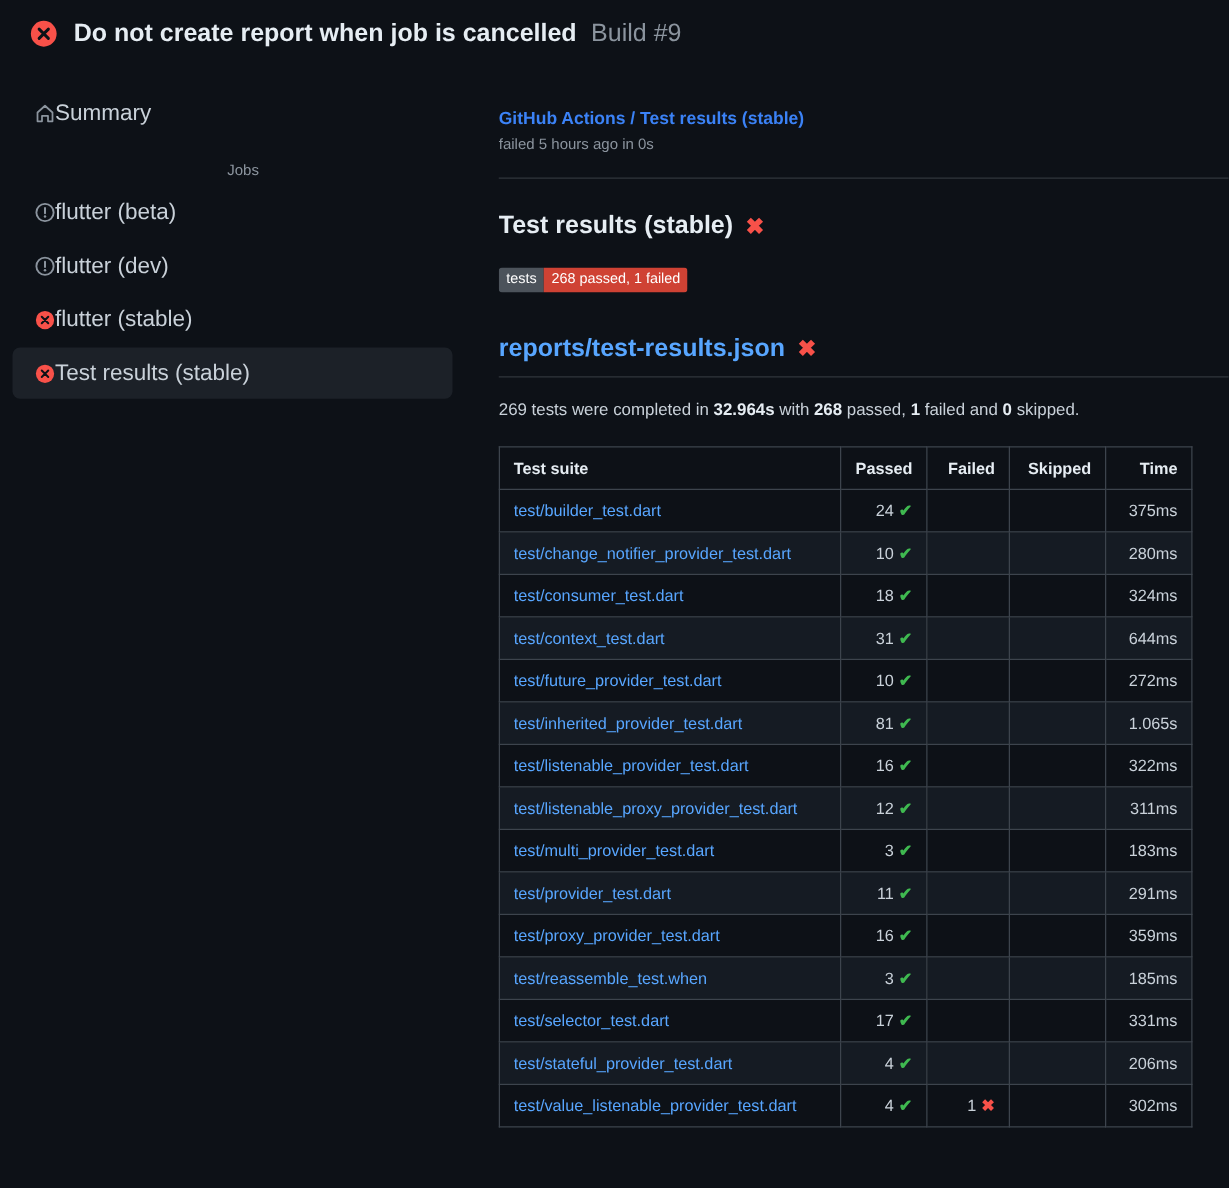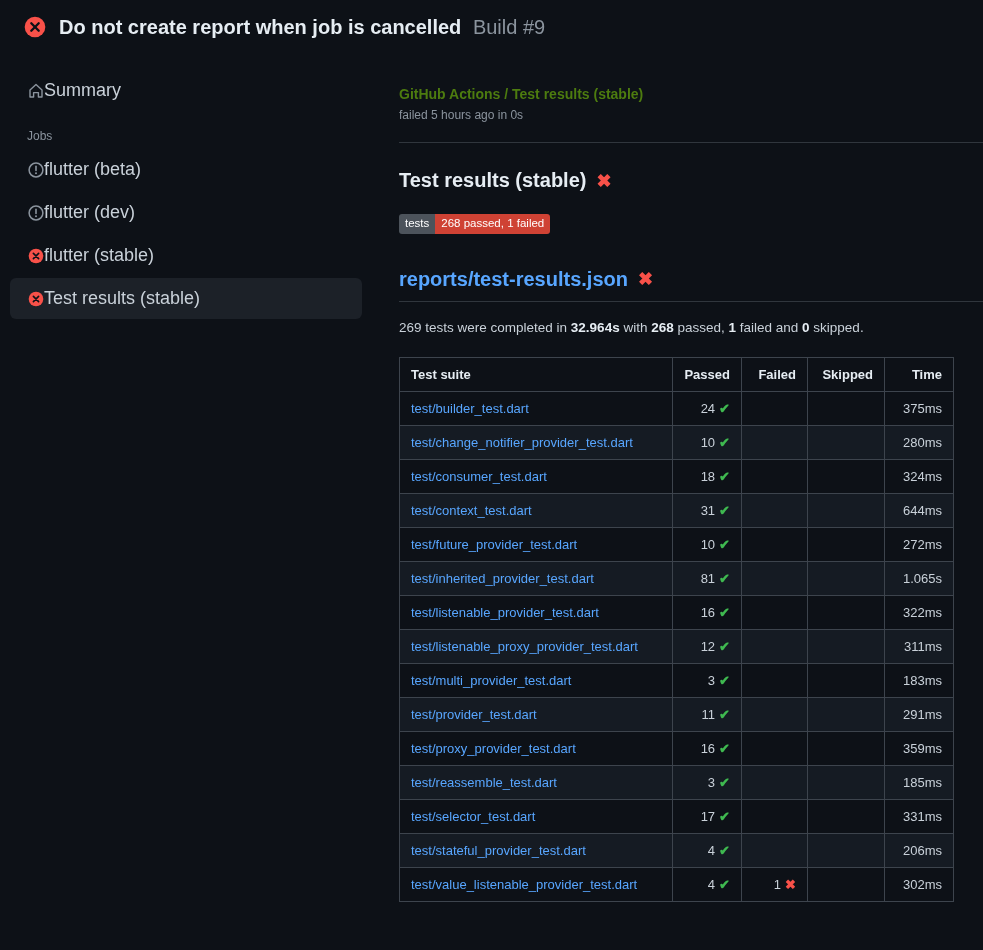"GitHub Actions / Test results" .crumb { color: #4d7c0f -> #3b82f6 }
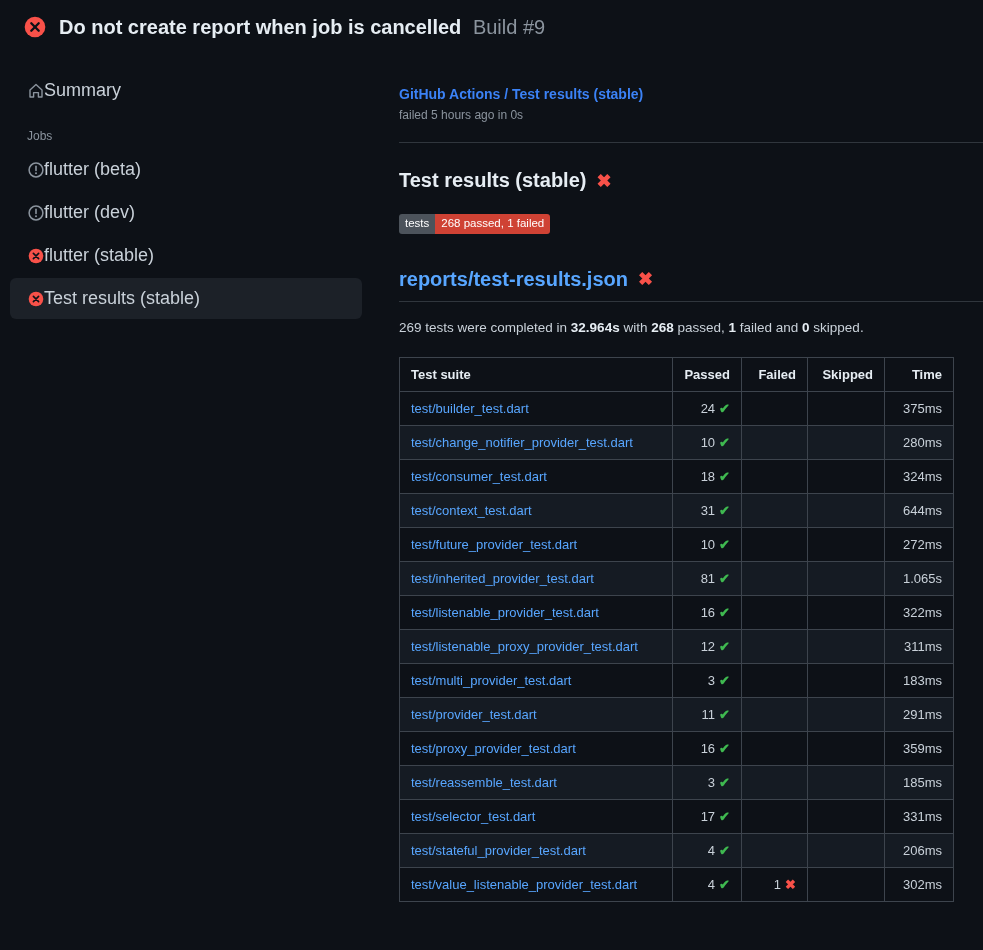"Jobs" .jobs-label { text-align: none -> center }
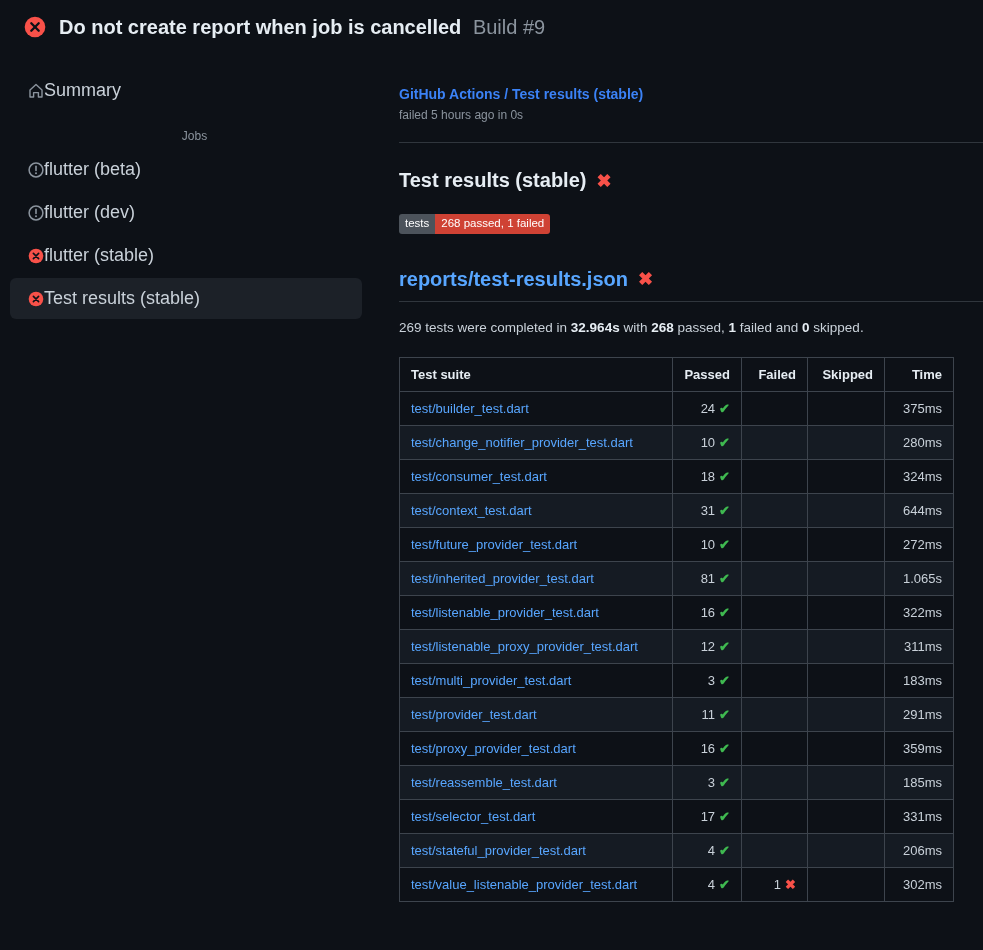"test/reassemble_test.dart" a.suite-link { text: test.dart -> test.when }
